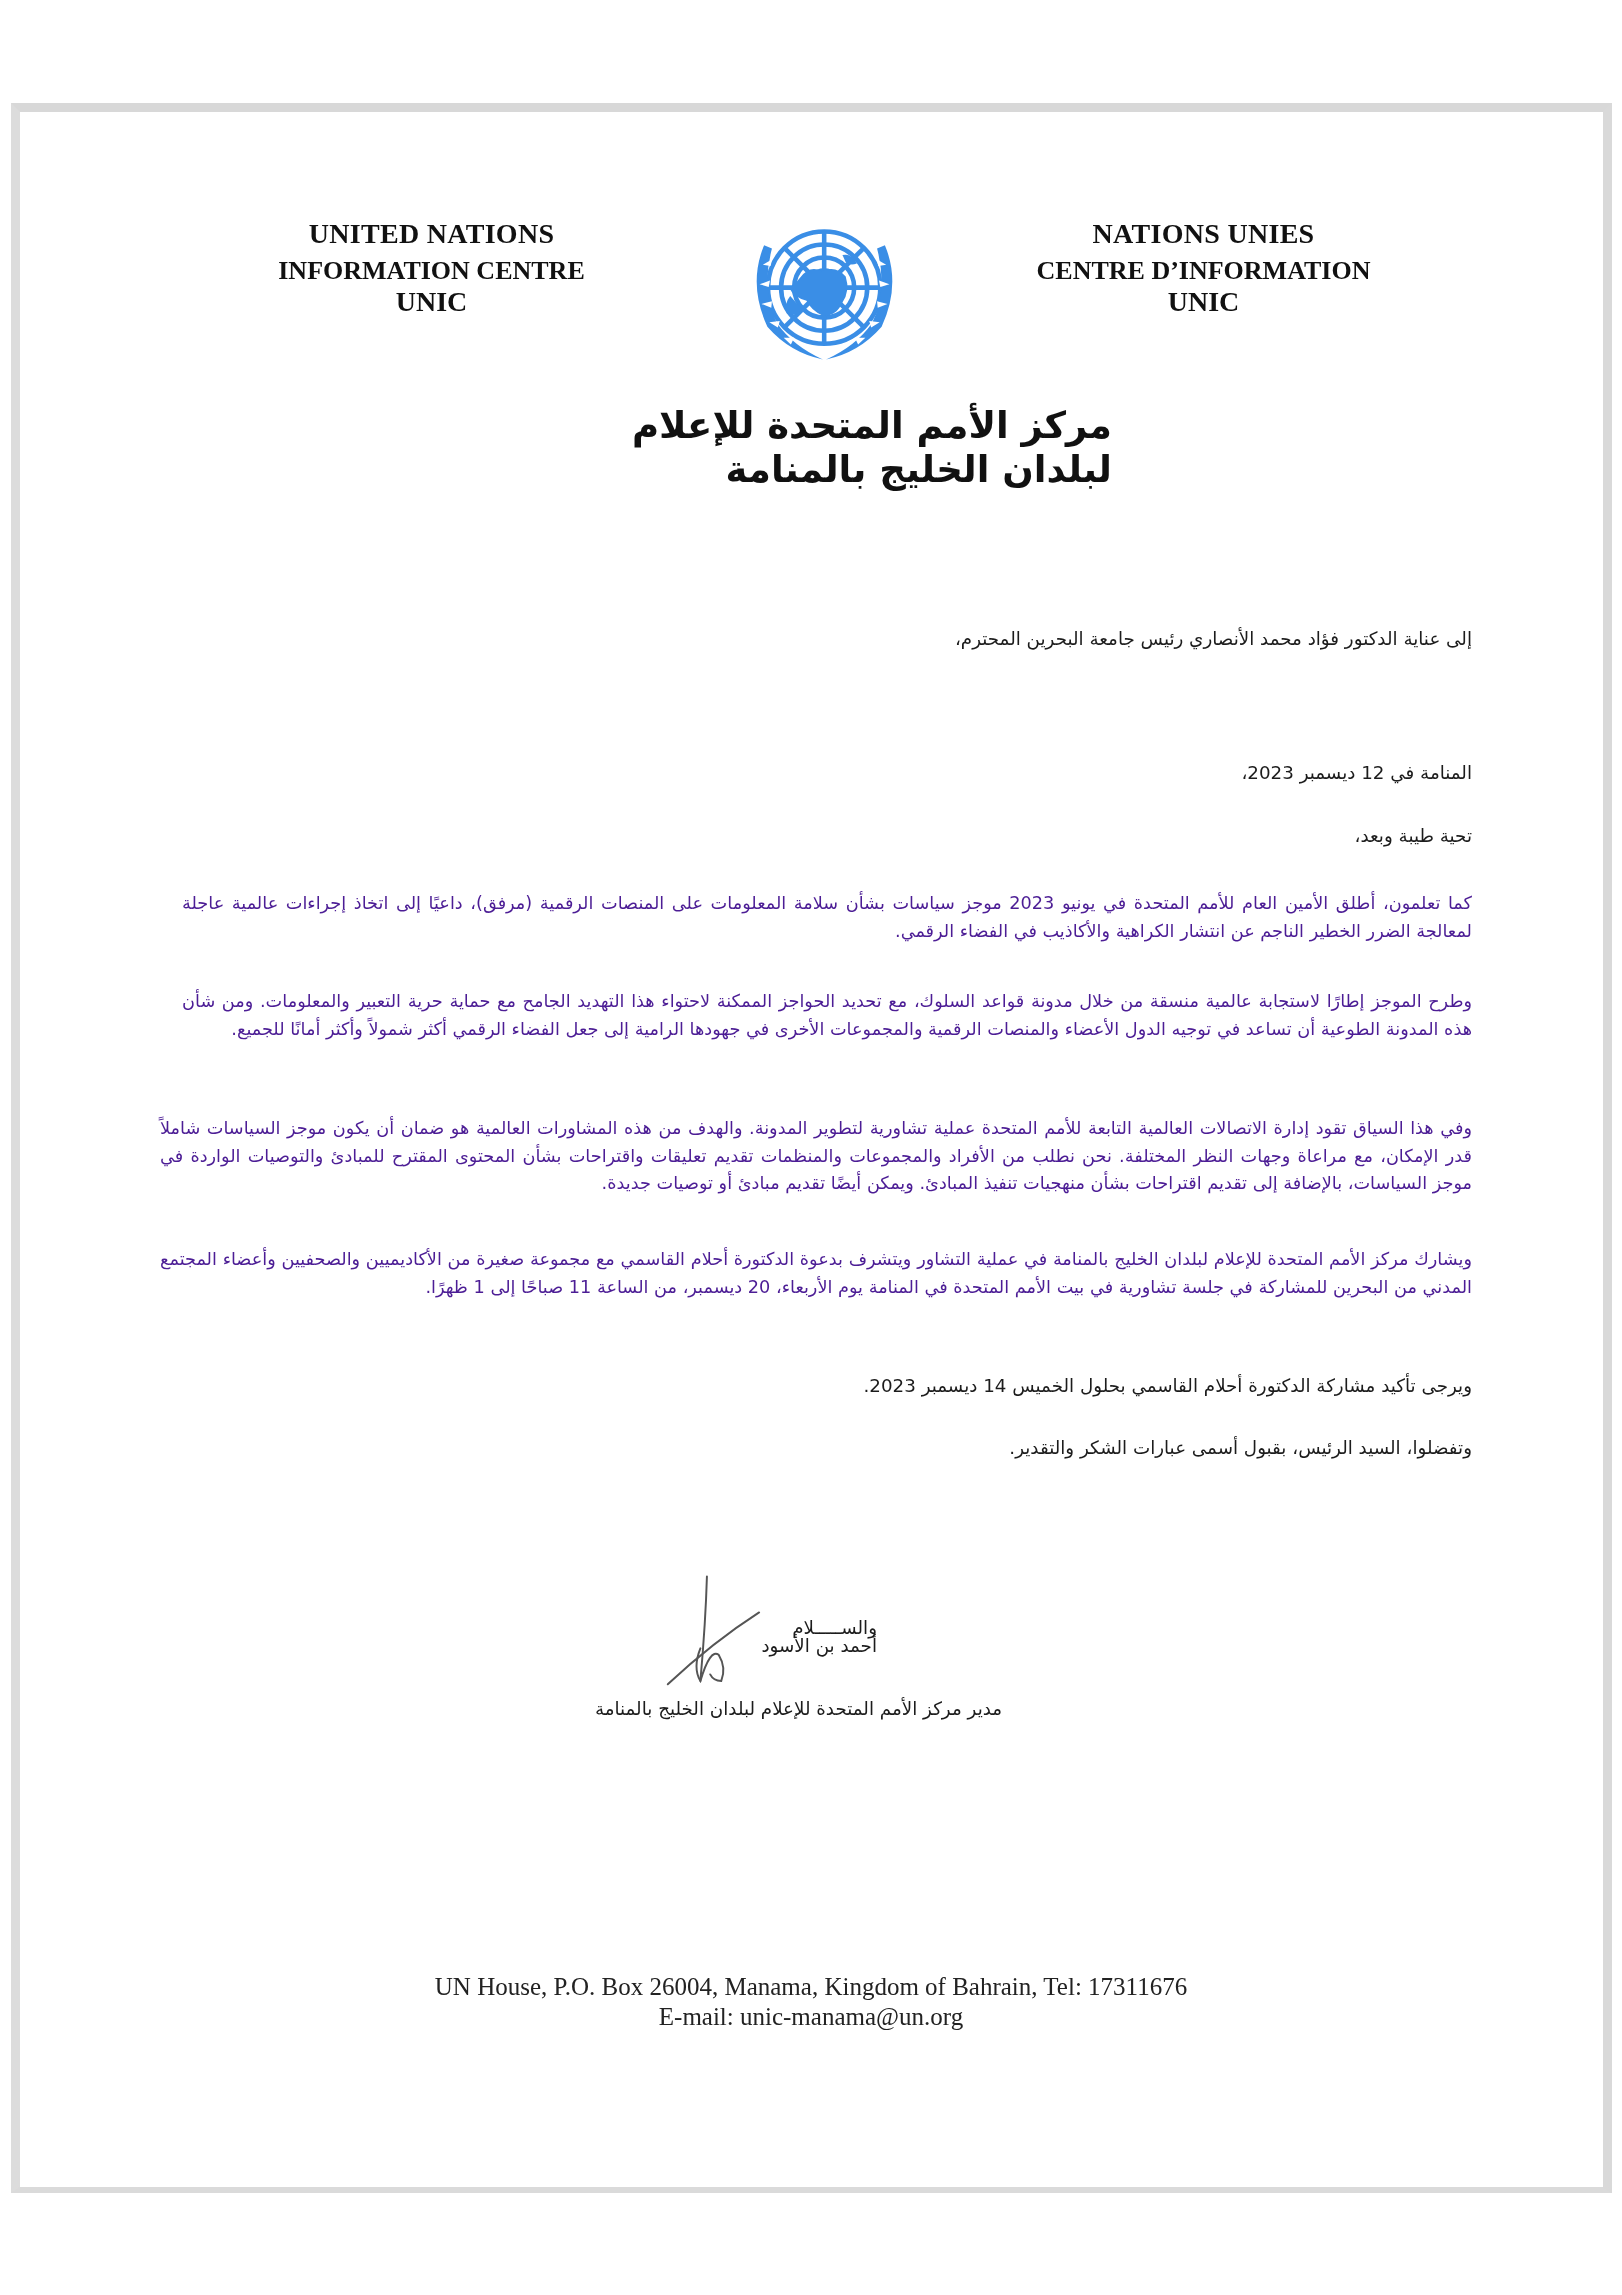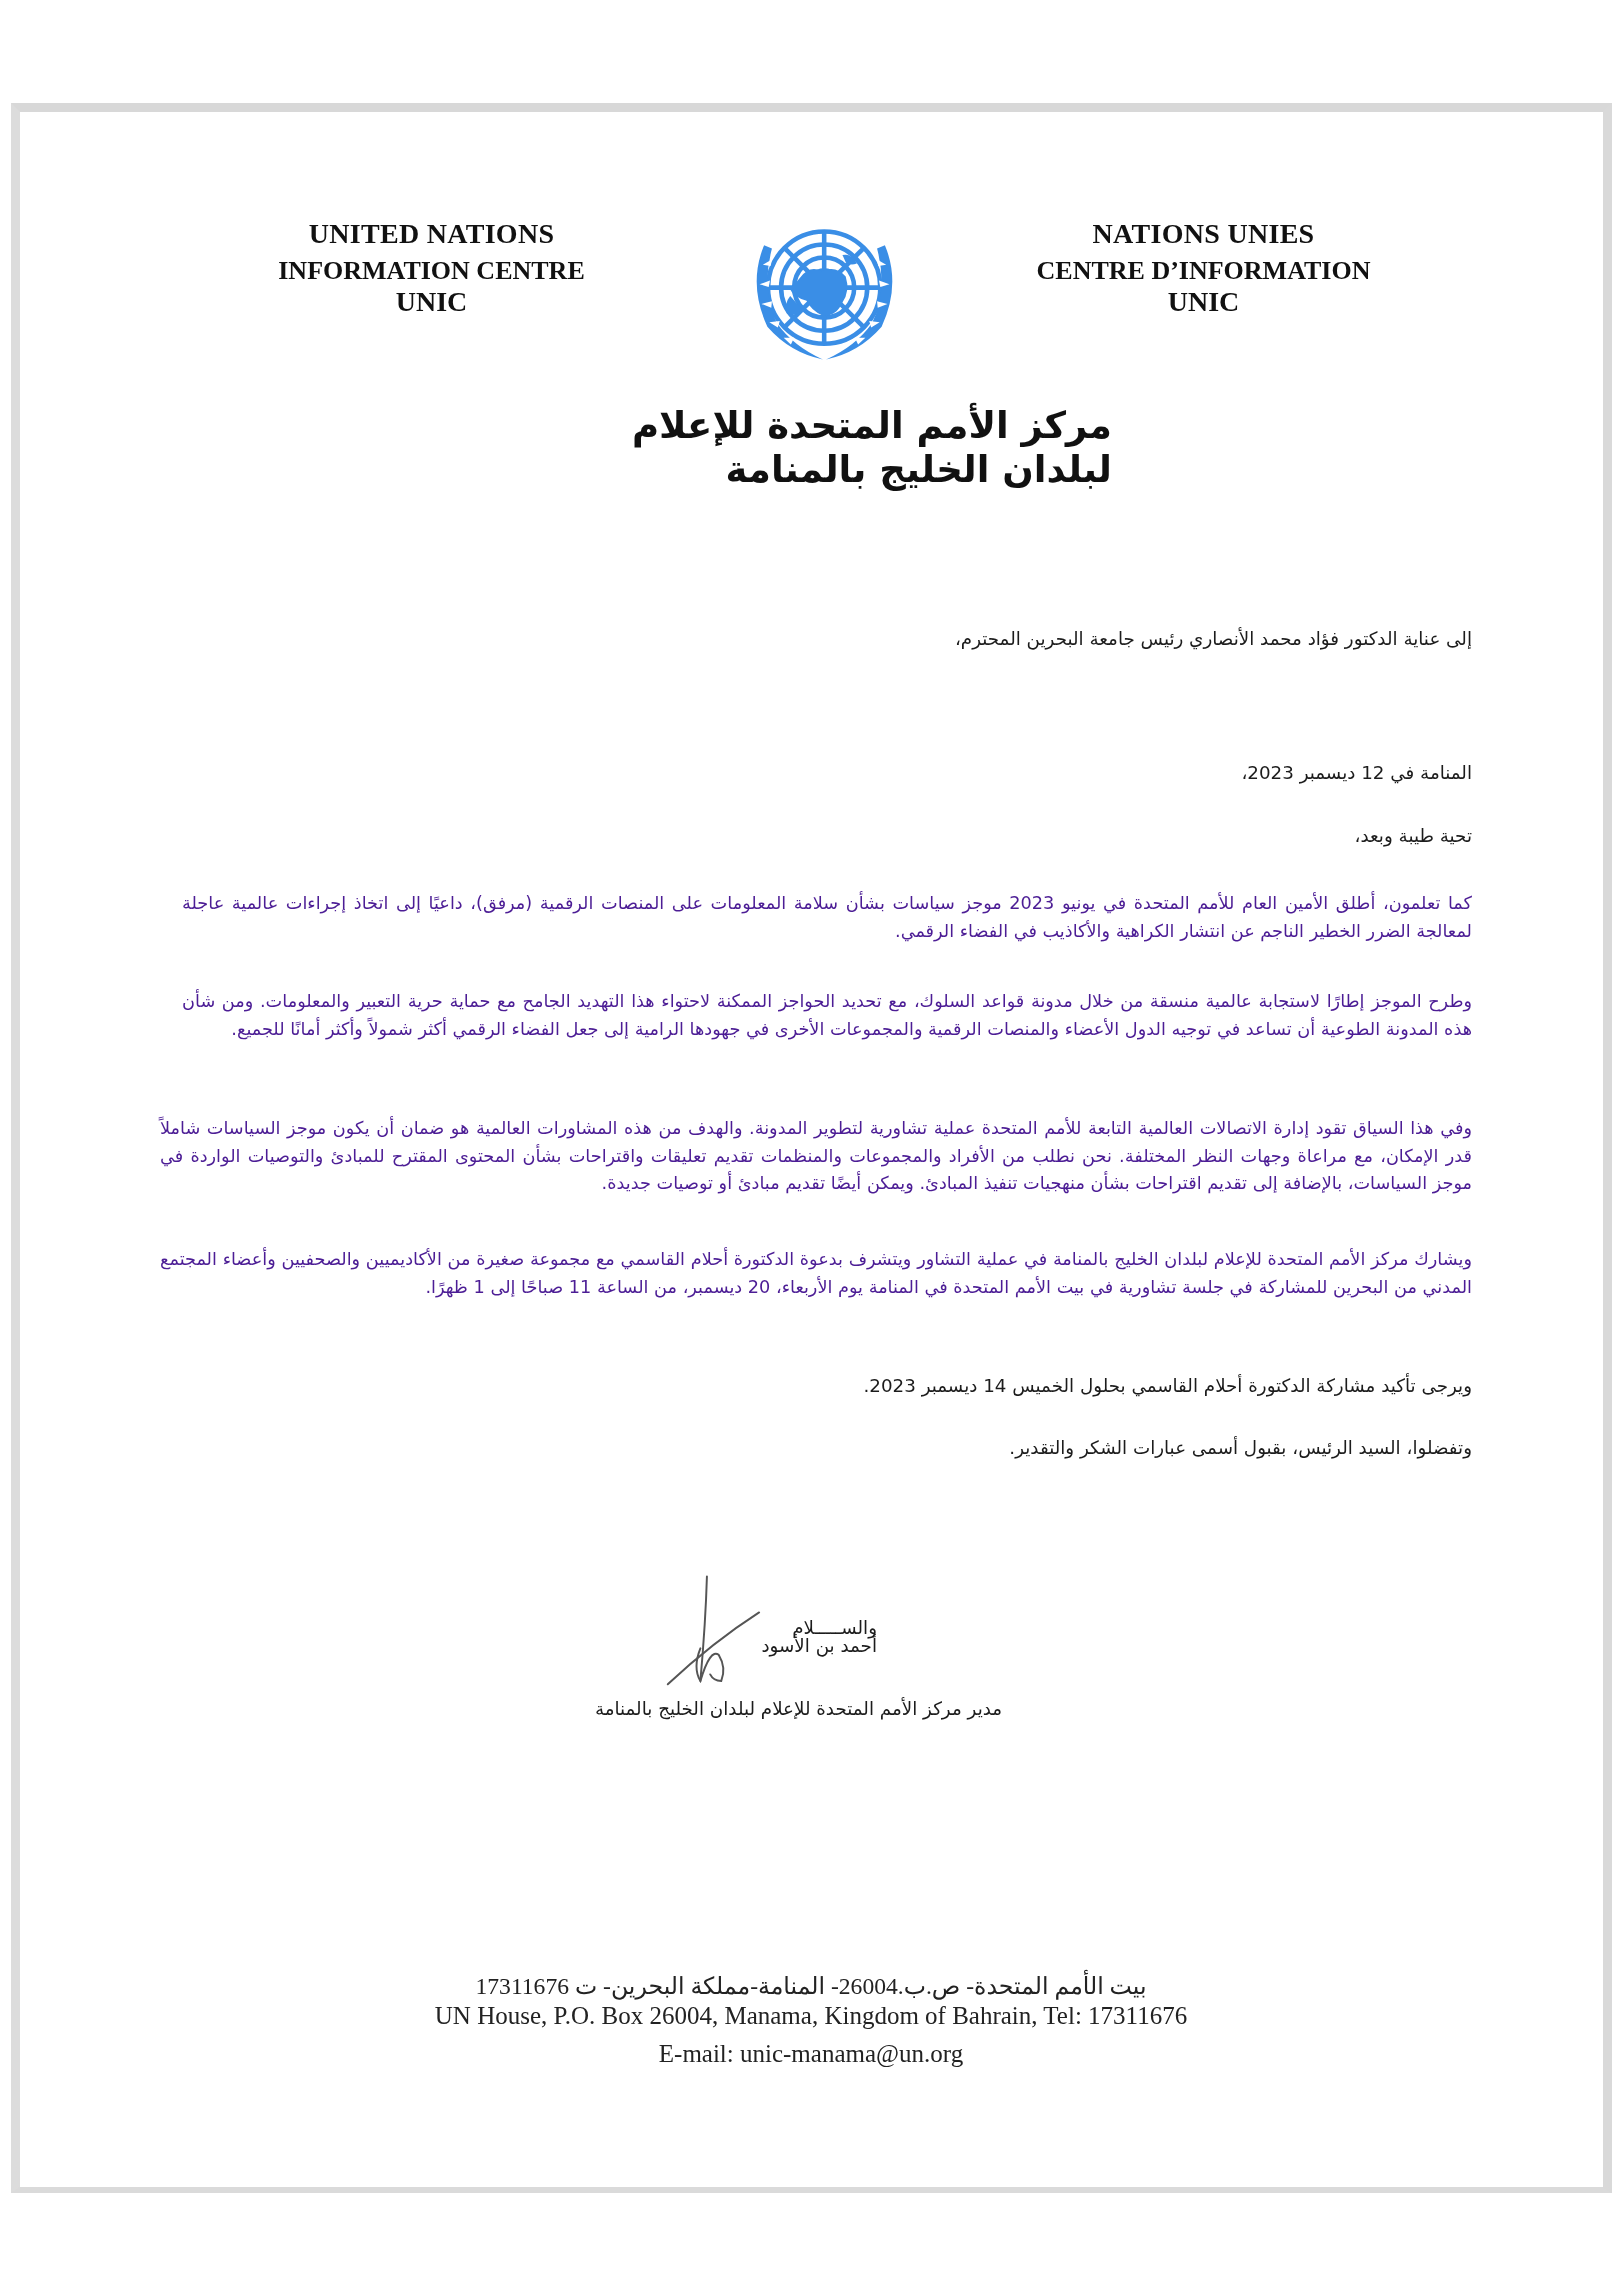"بيت الأمم المتحدة- ص.ب.26004-" div.f1 { html: <div>بيت الأمم المتحدة- ص.ب.26004- المنامة-مملكة البحرين- ت 17311676</div> -> none }
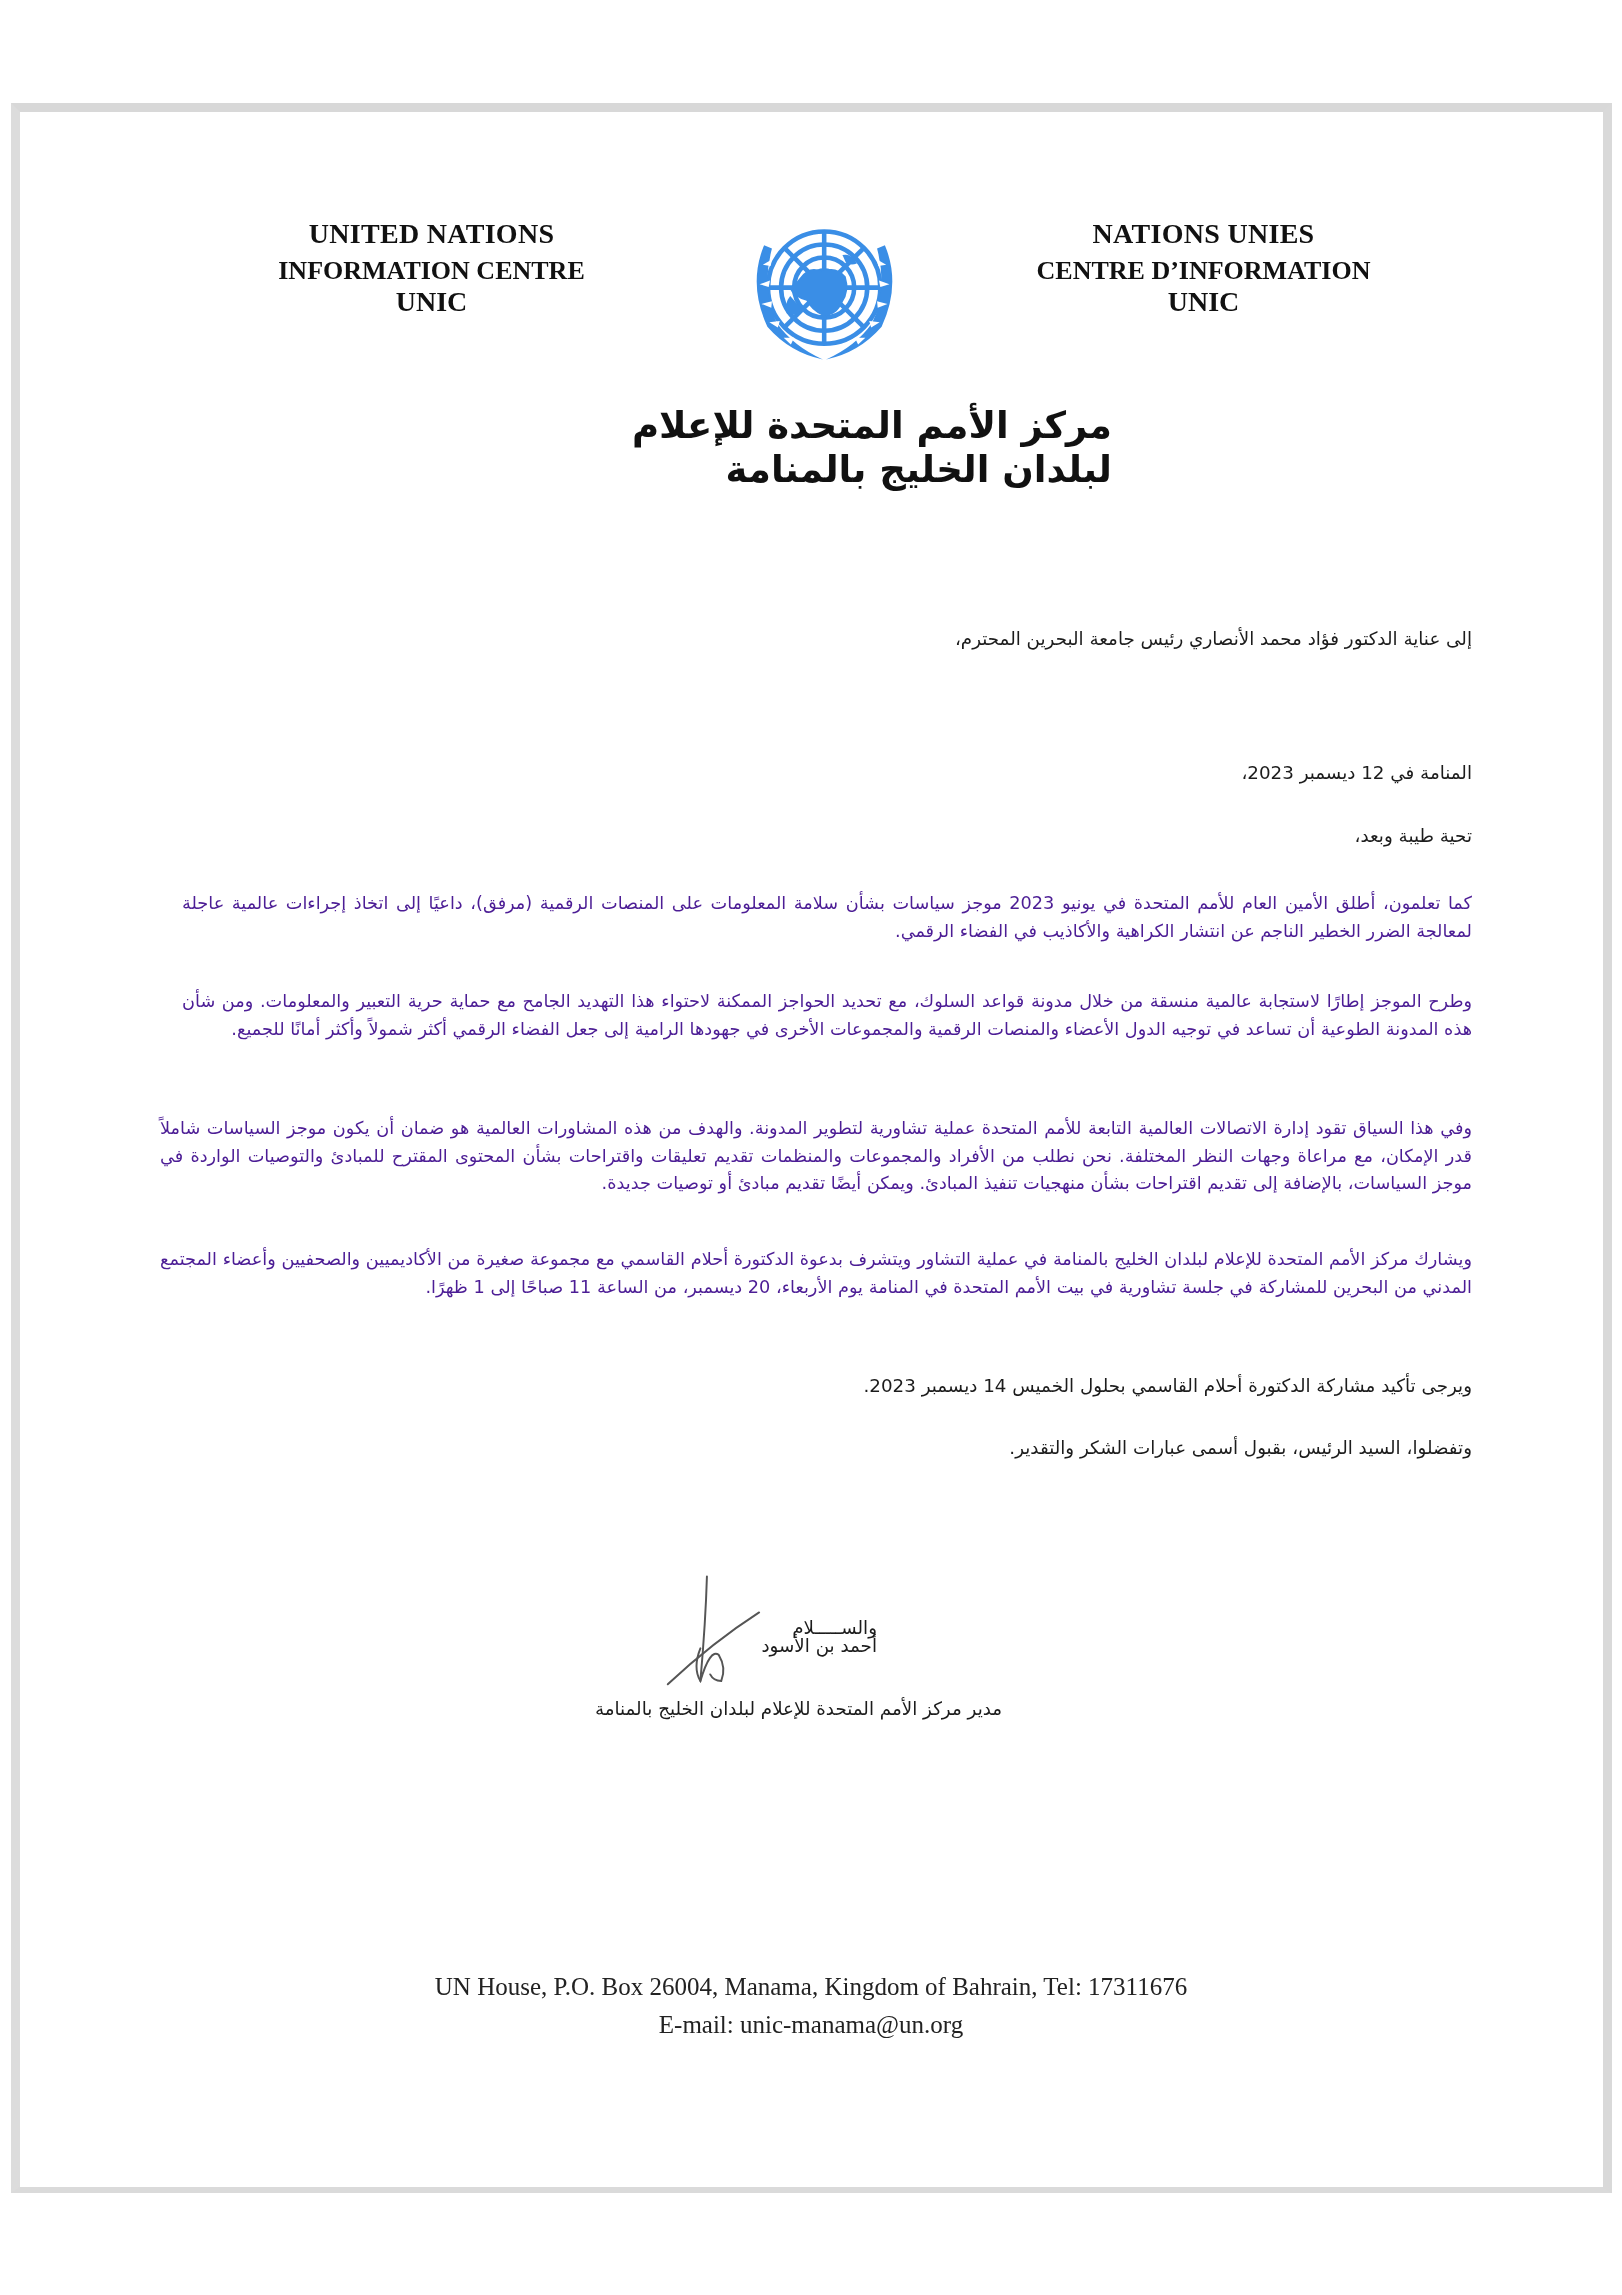"E-mail: unic-manama@un.org" .footer .f3 { margin-top: 8px -> none }
